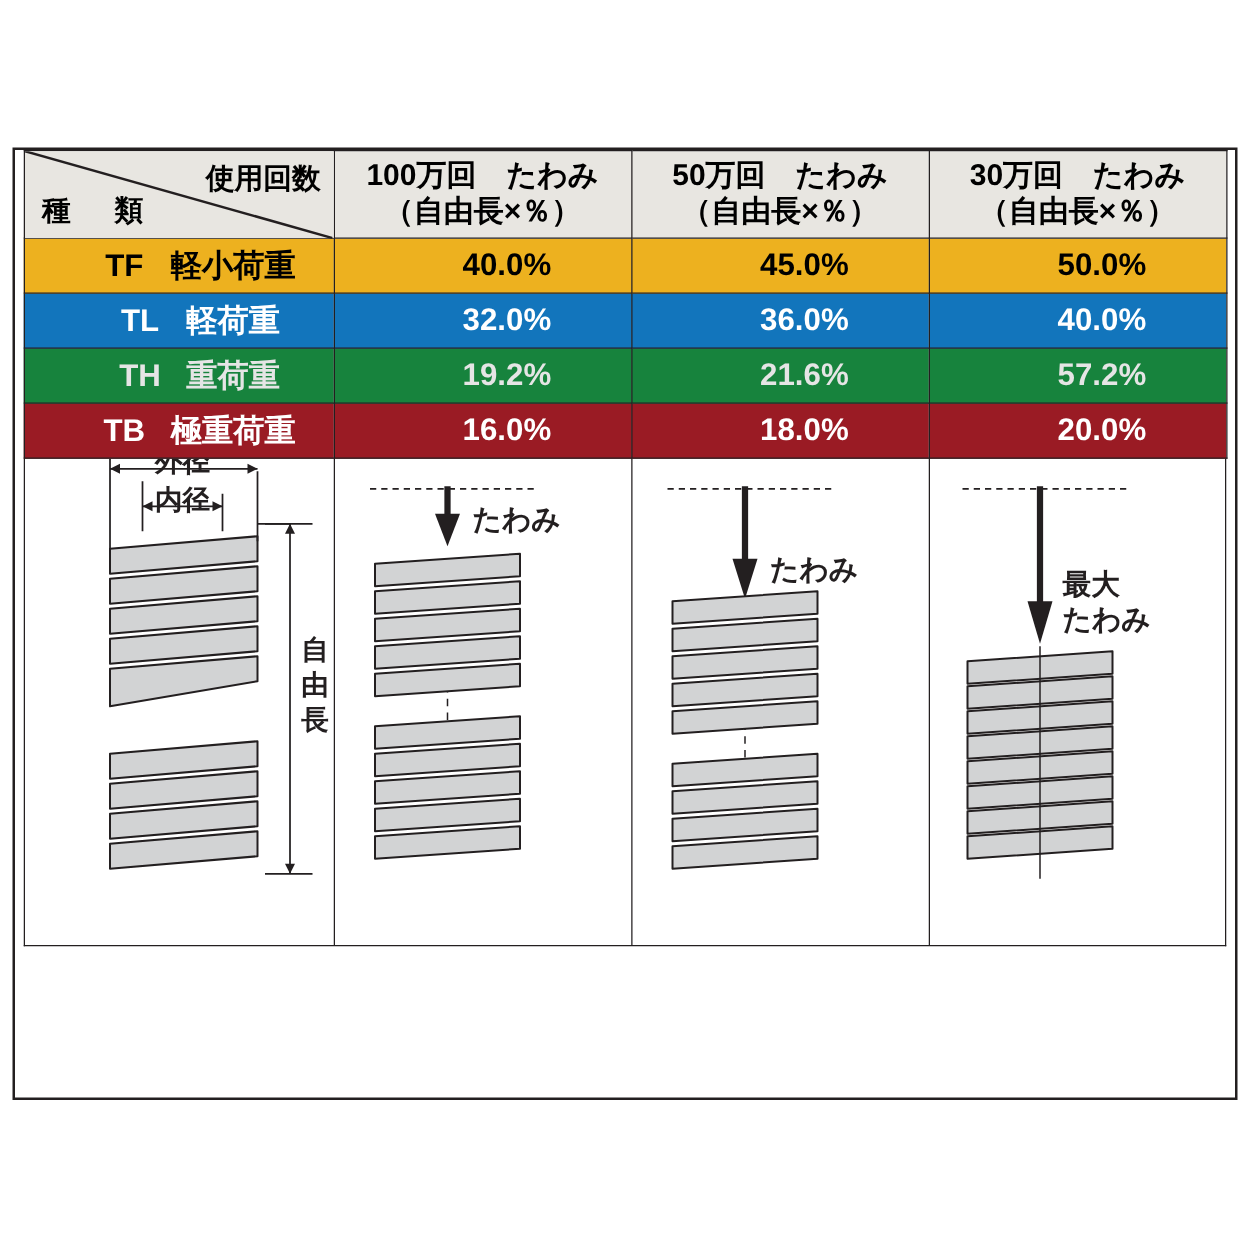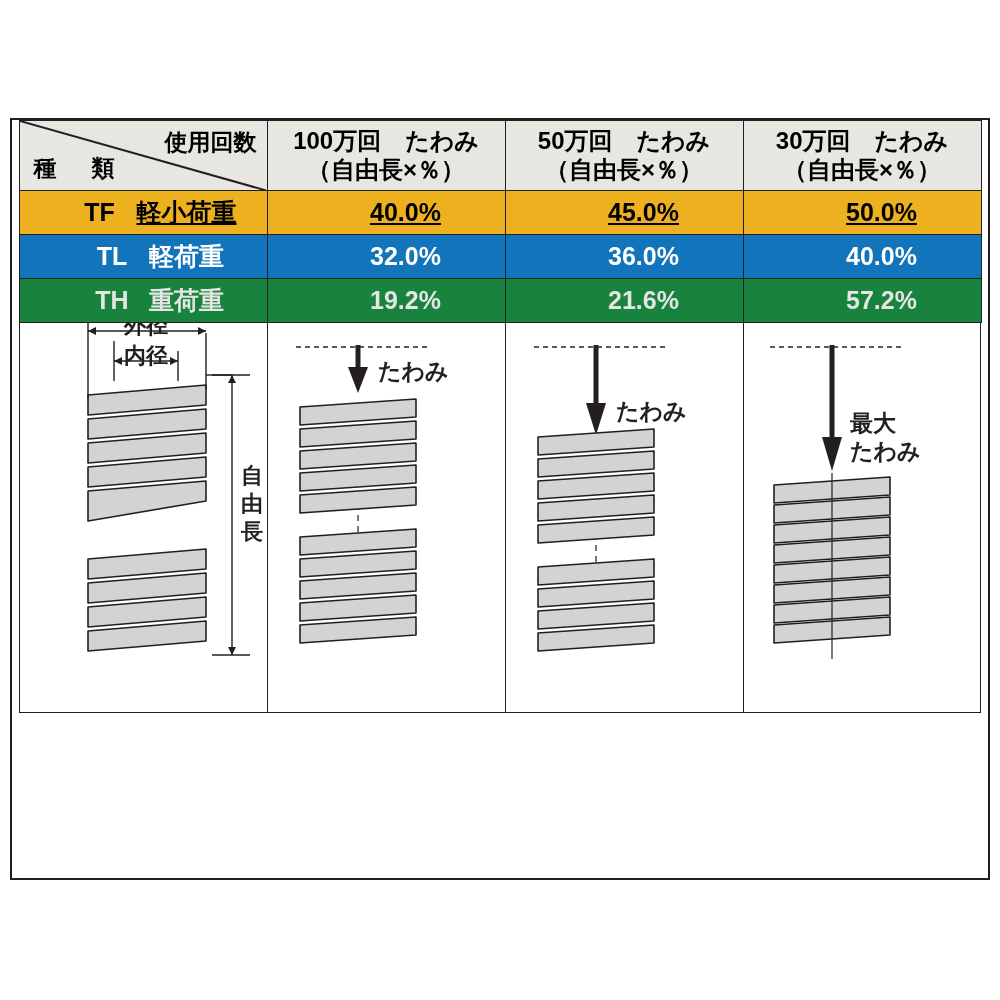"TF 軽小荷重" .r-tf { text-decoration: underline -> none }
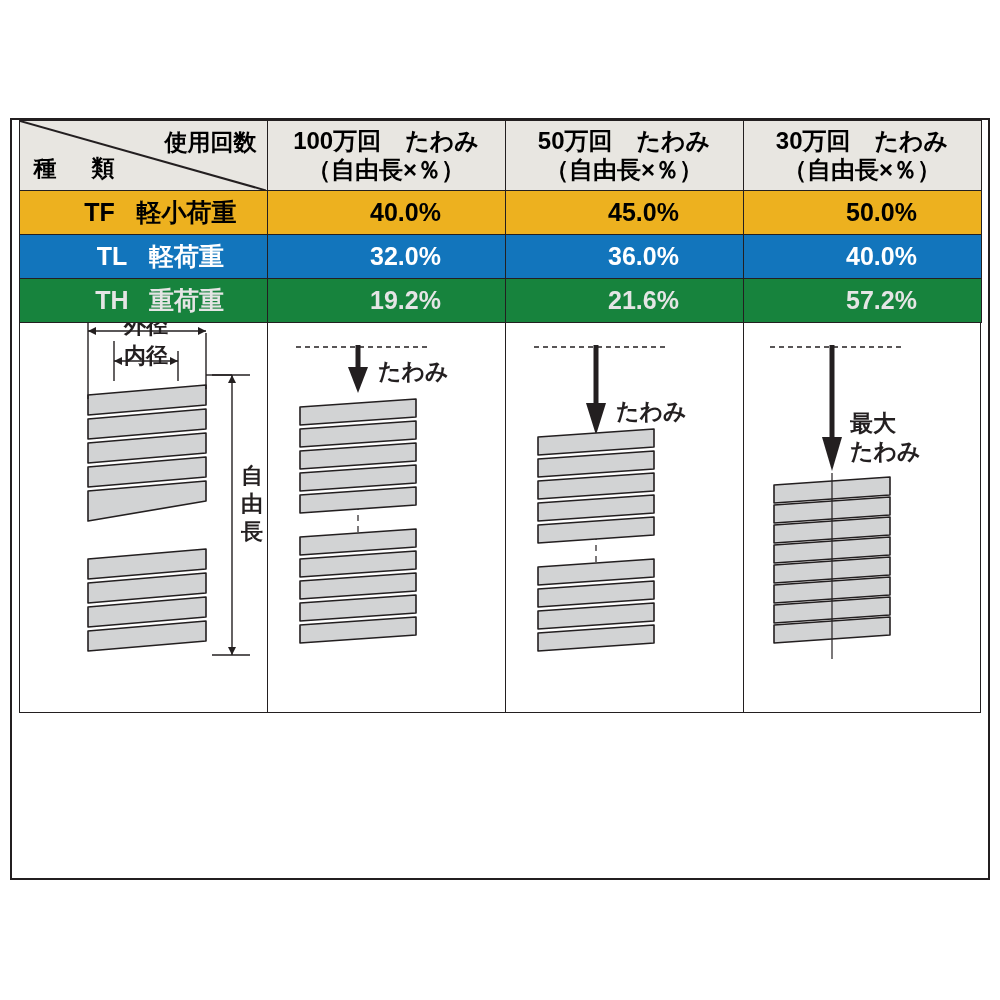"TB 極重荷重" tr.r-tb { html: none -> <tr> <td> <span>TB</span><span>極重荷重</span> </td> <td>16.0%</td> <td>18.0%</td> <td>20.0%</td> </tr> }
